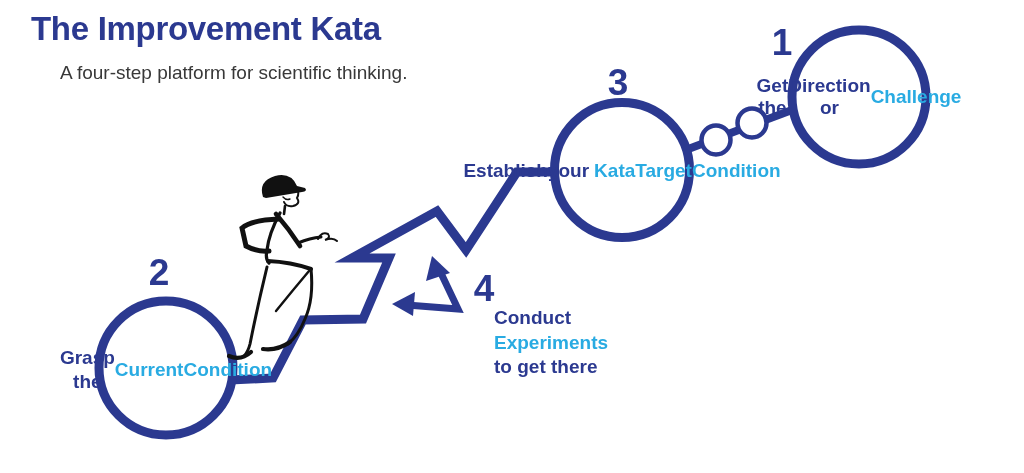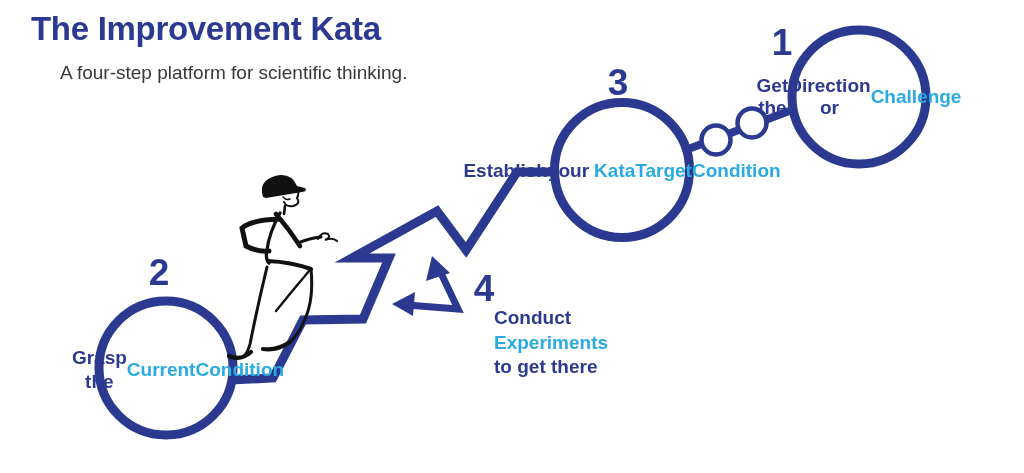"Grasp the" .lbl2 { left: 108px -> 96px }
